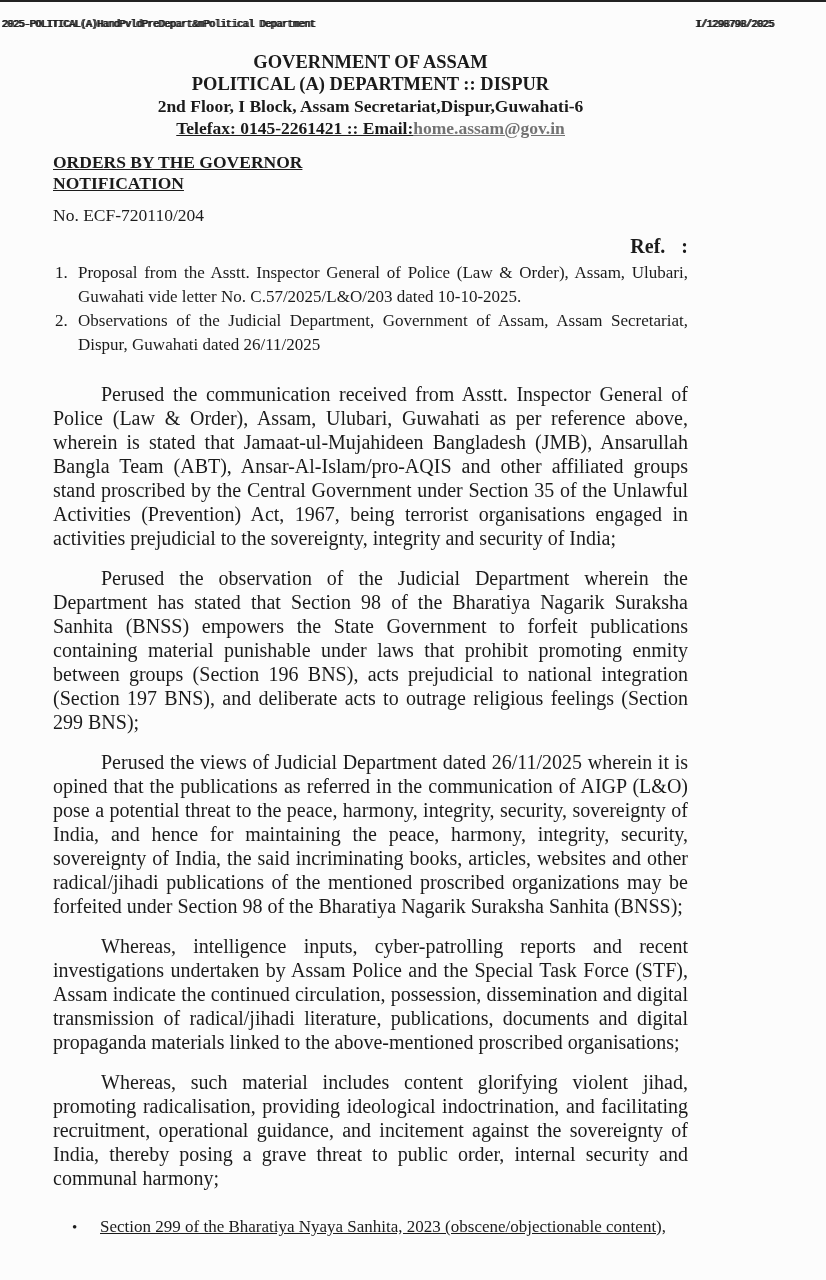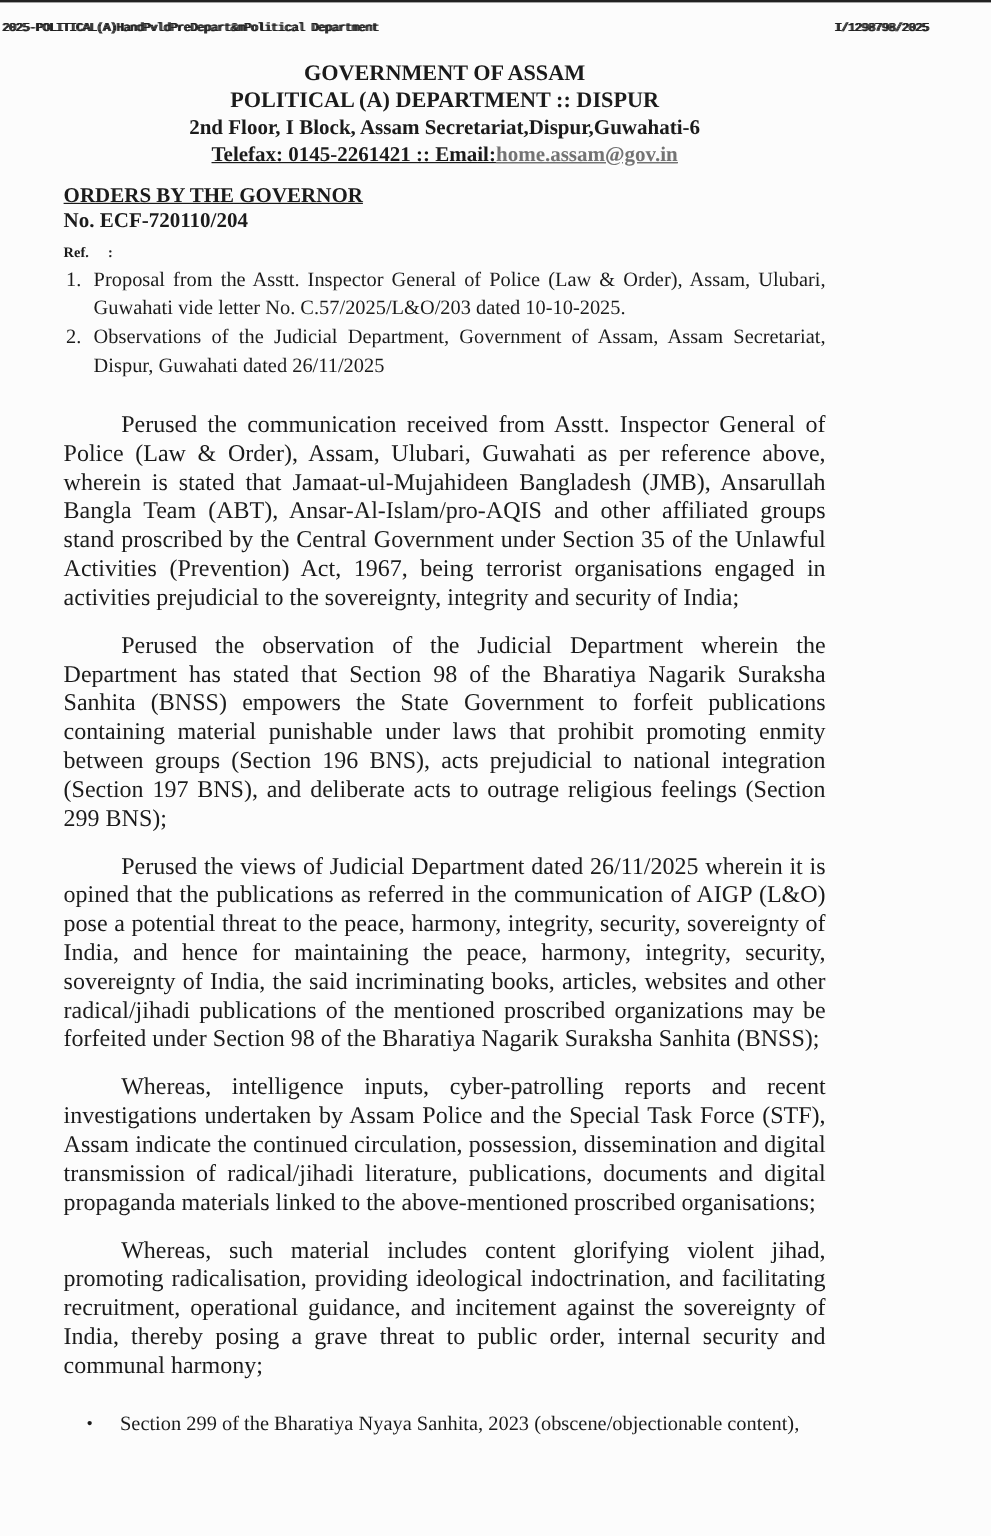"NOTIFICATION" div.notif-head { html: none -> <div><span>NOTIFICATION</span></div> }
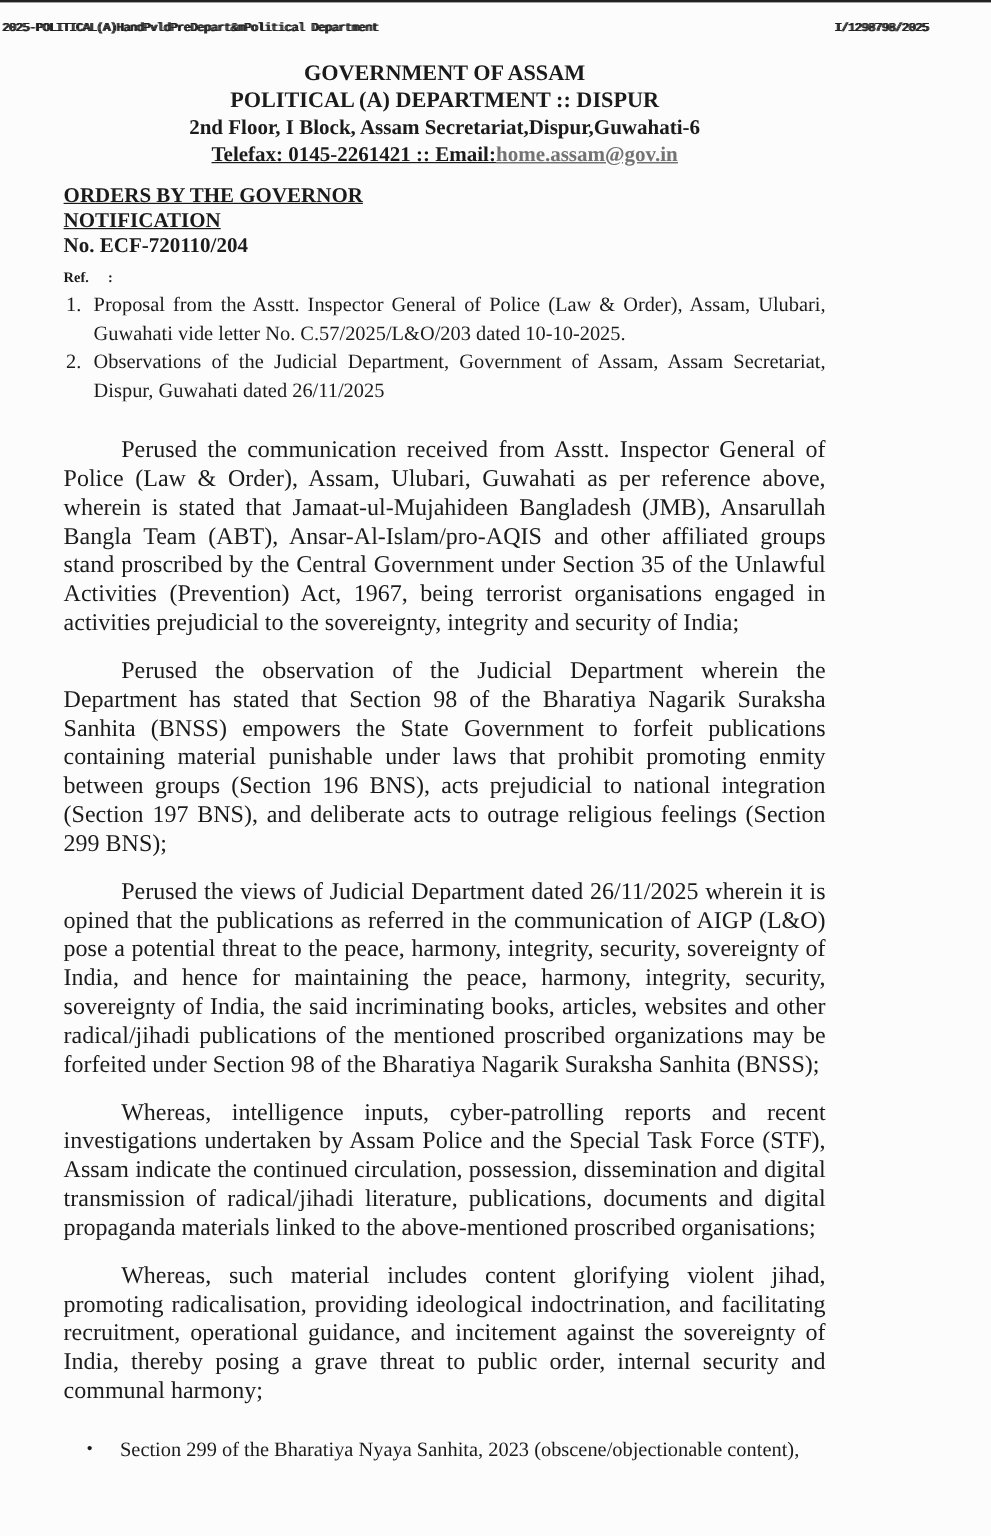"No. ECF-720110/204" .meta-line { font-weight: bold -> normal; margin-top: none -> 11px }
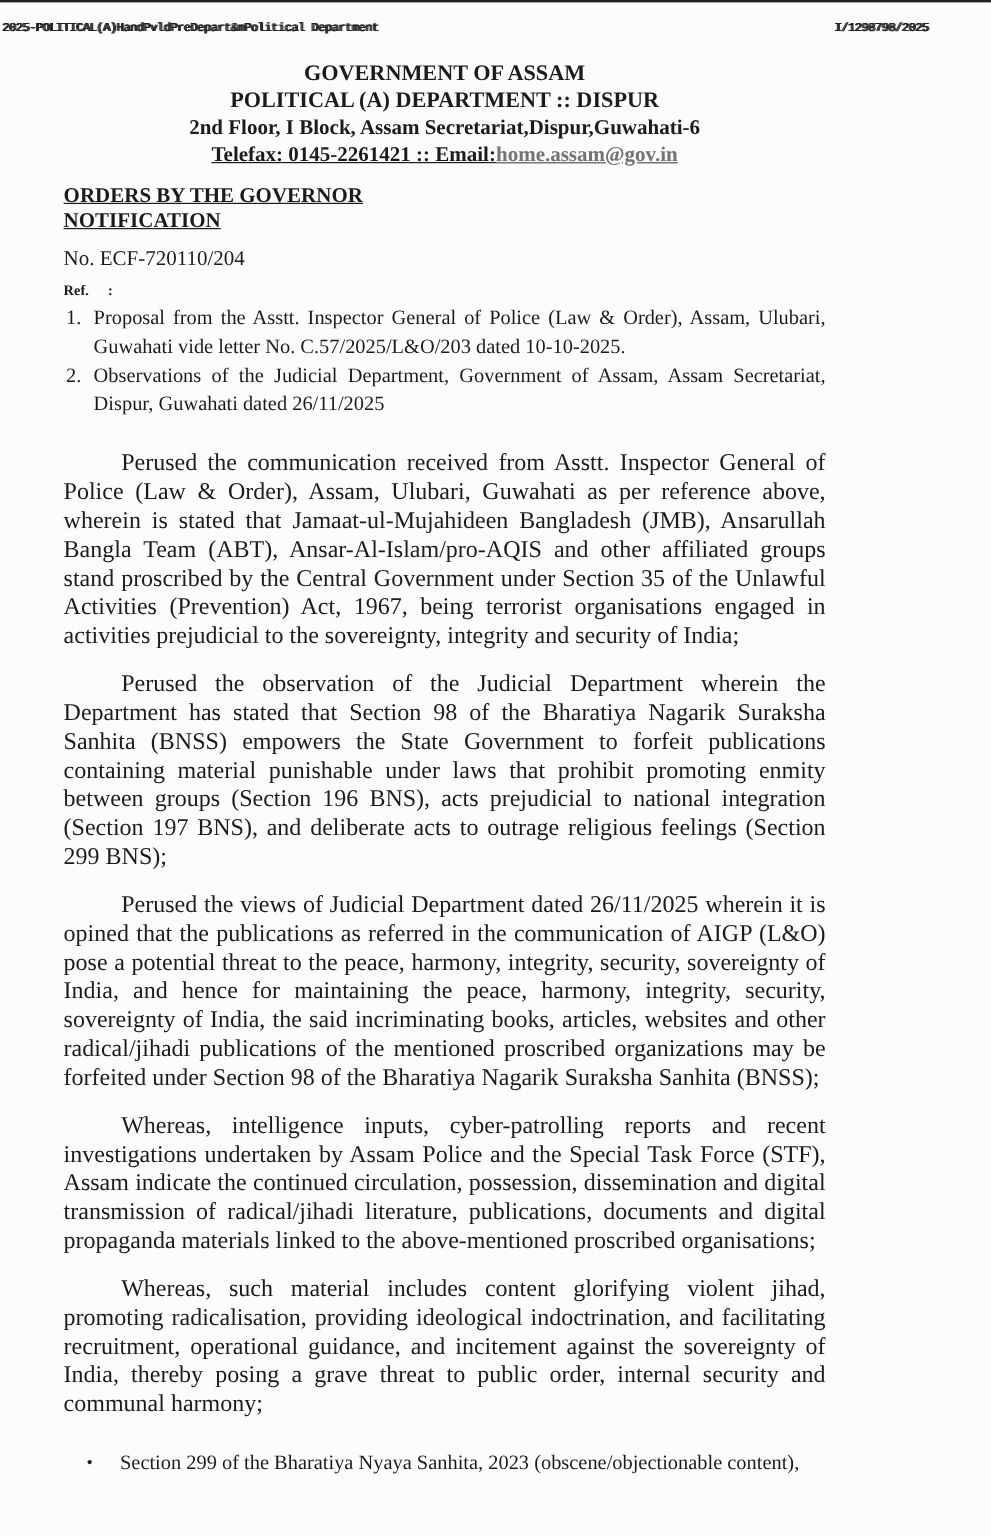"Ref. :" .ref-line { font-size: 12px -> 20px; text-align: none -> right }
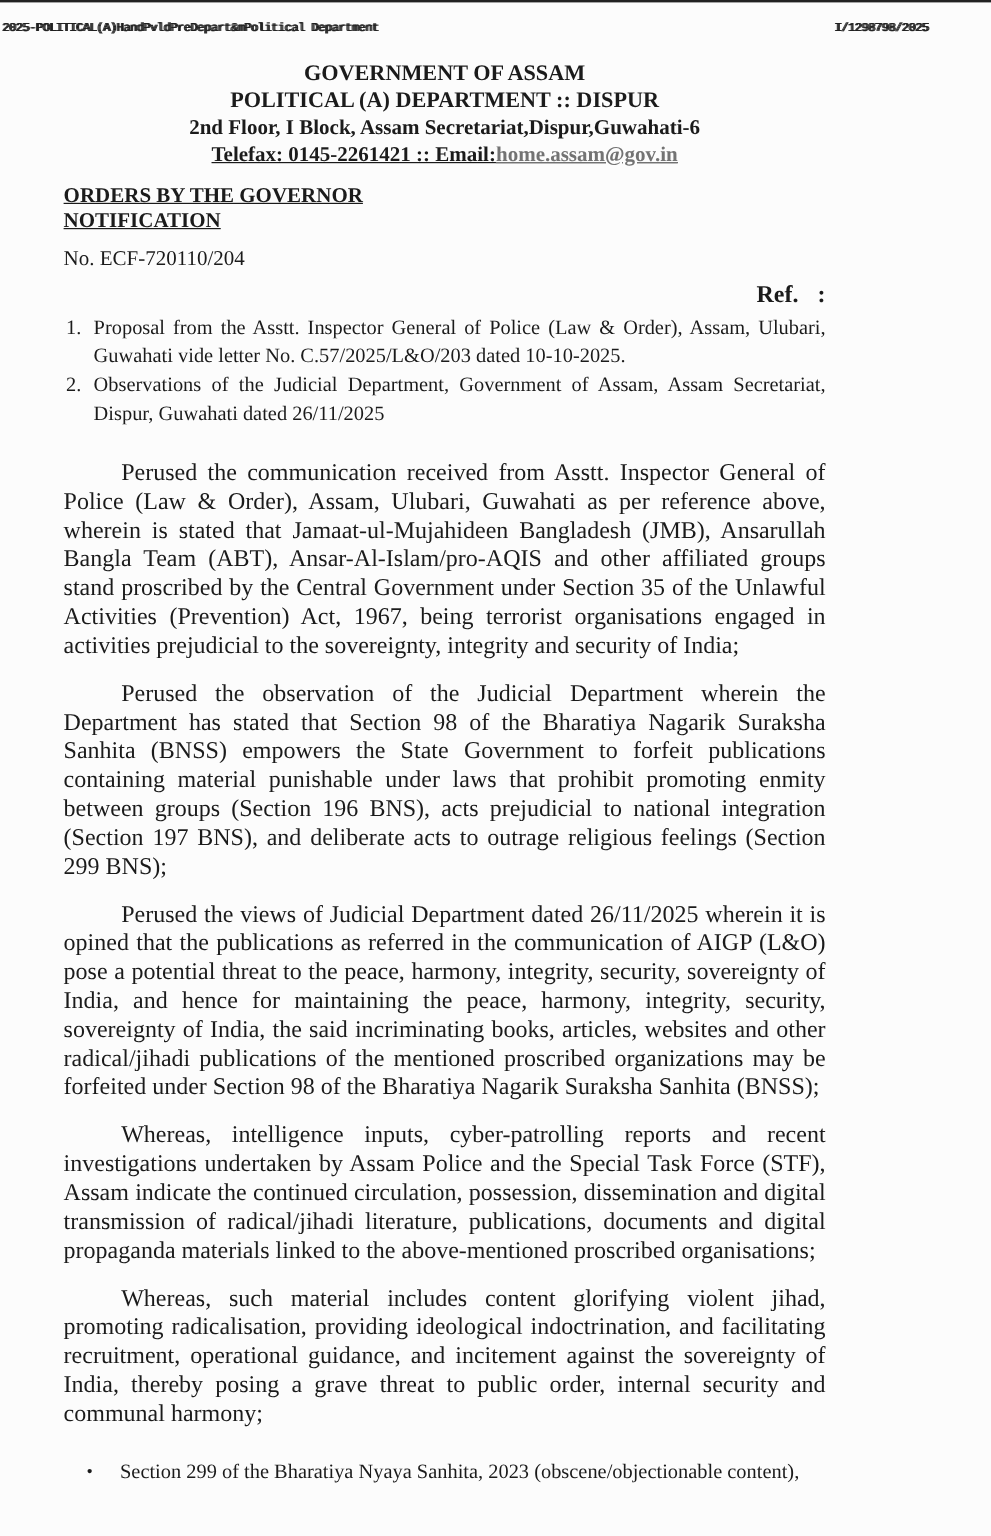"Section 299 of the Bharatiya" .offences { text-decoration: none -> underline }
